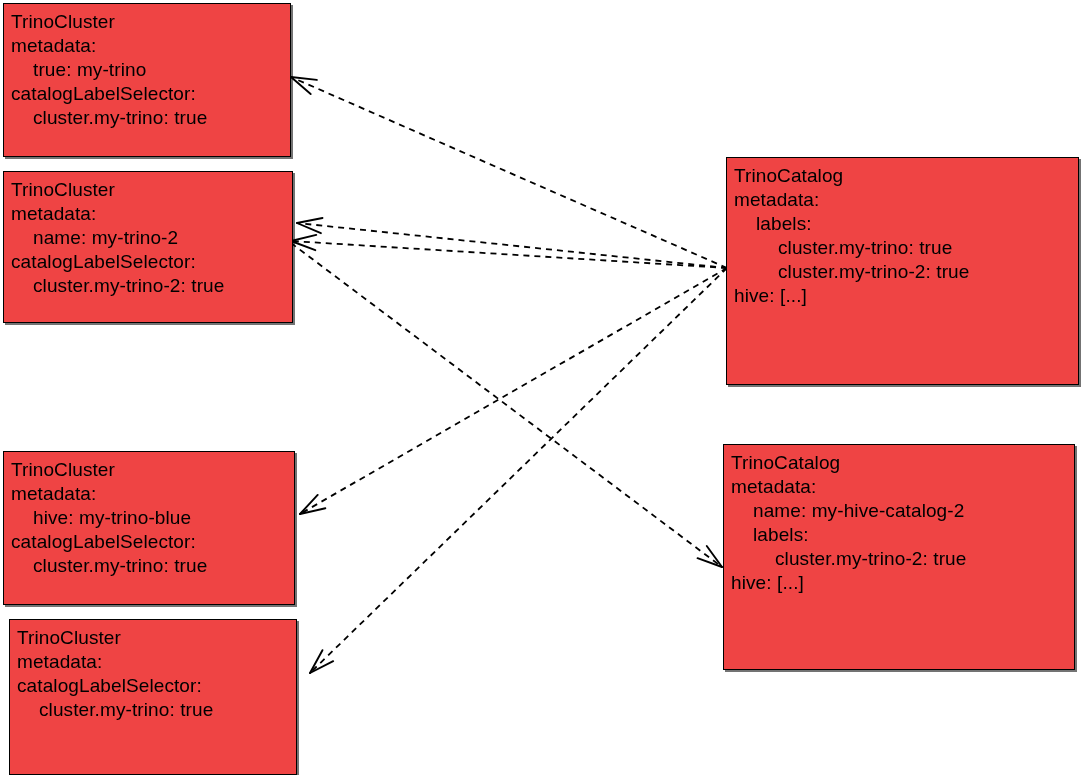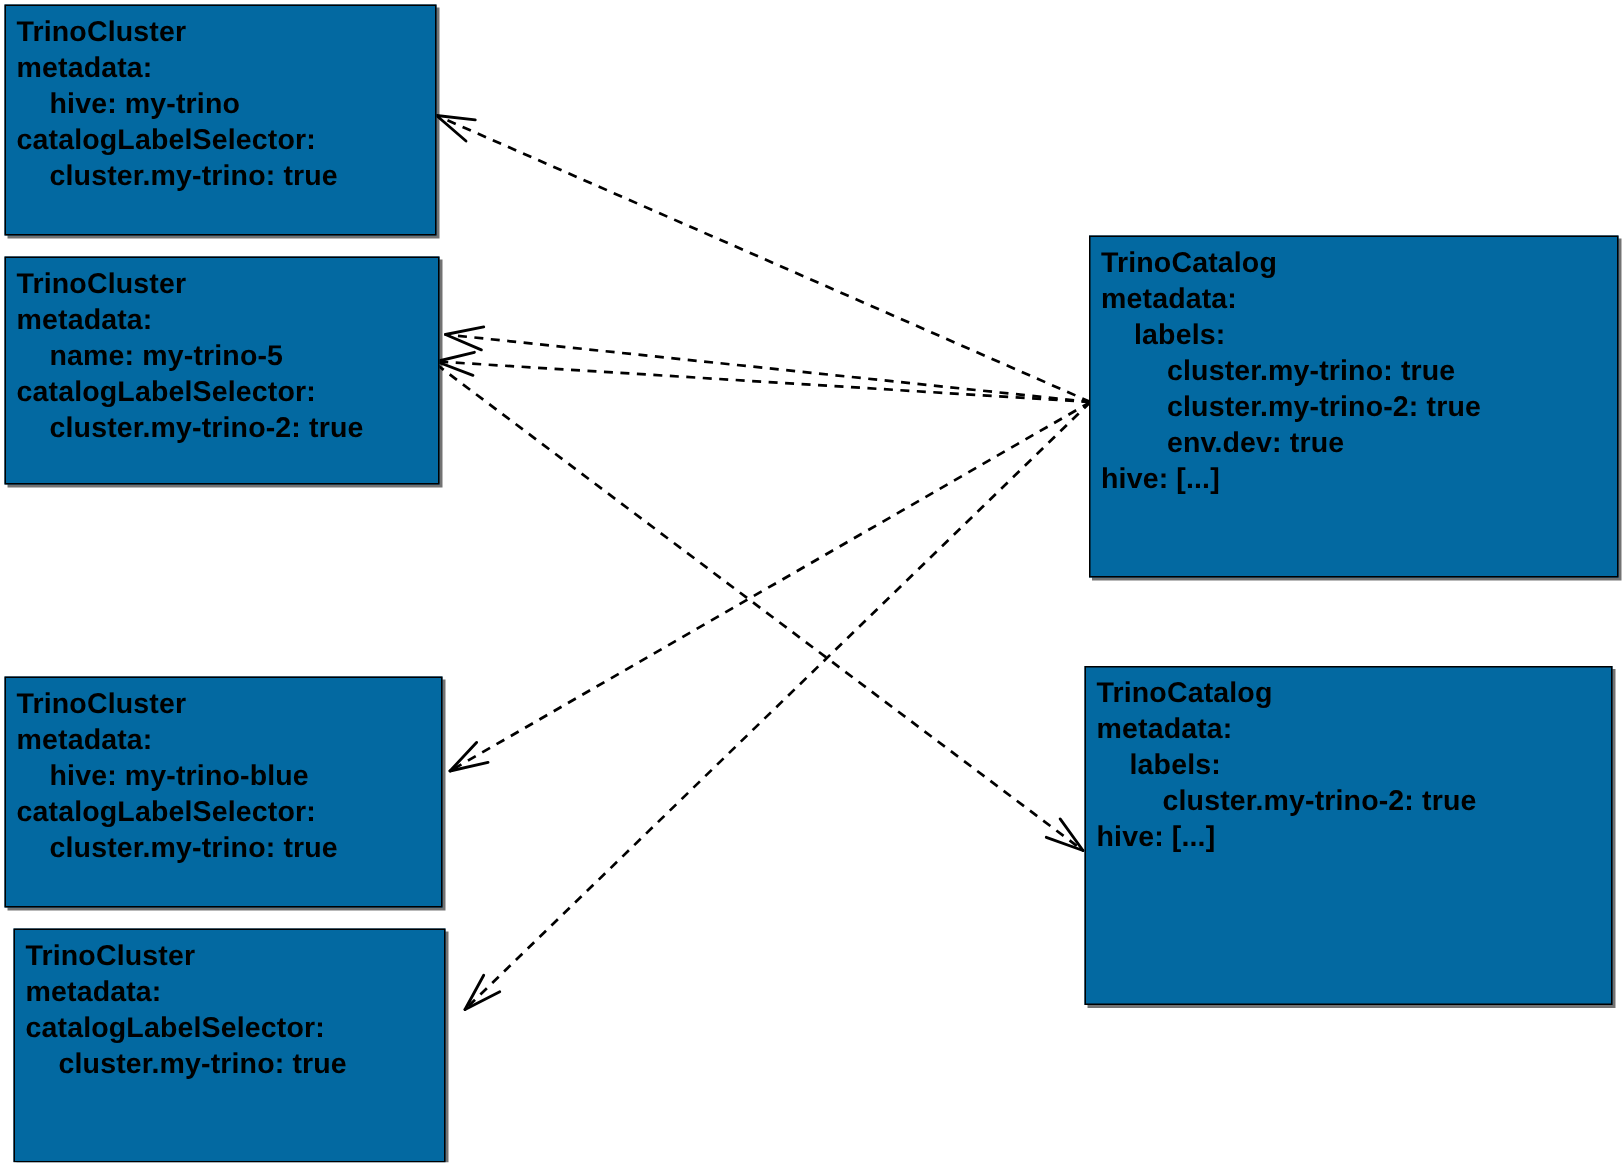"TrinoCluster" .node-box { background: #0369a1 -> #ef4444; font-weight: bold -> none }
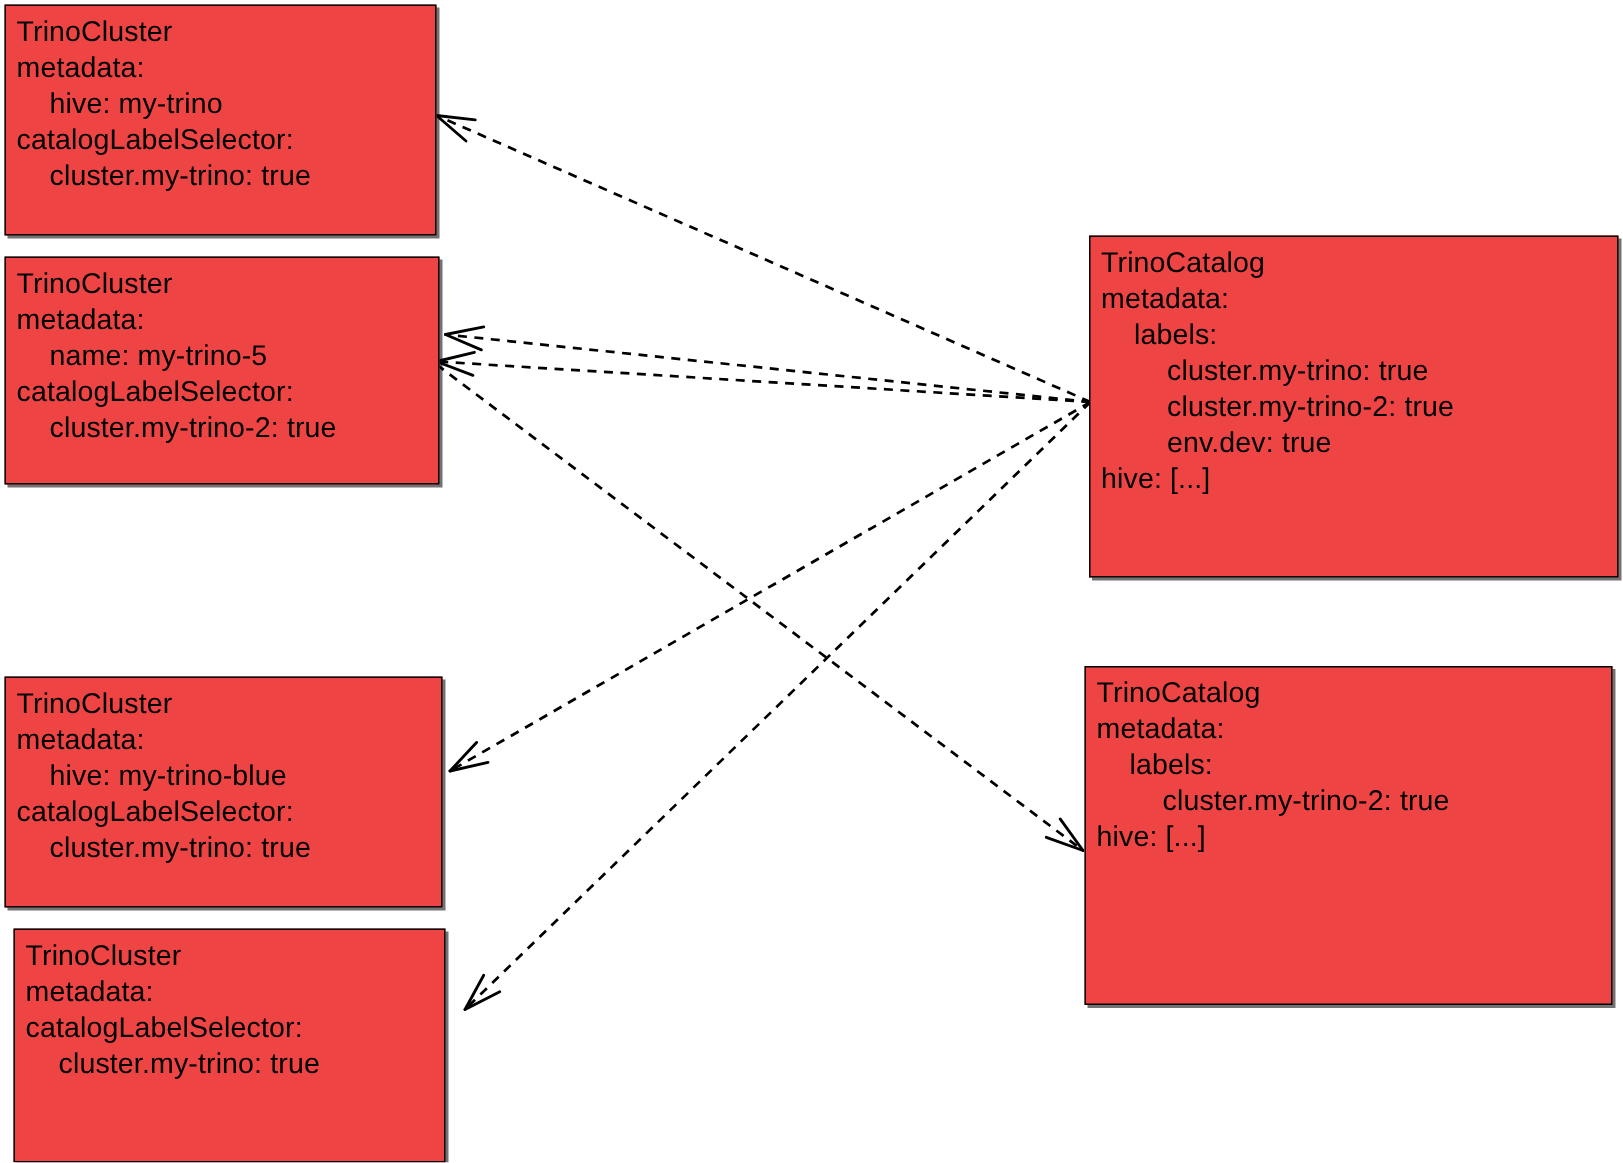"hive: my-trino" span.line { text: hive -> true }
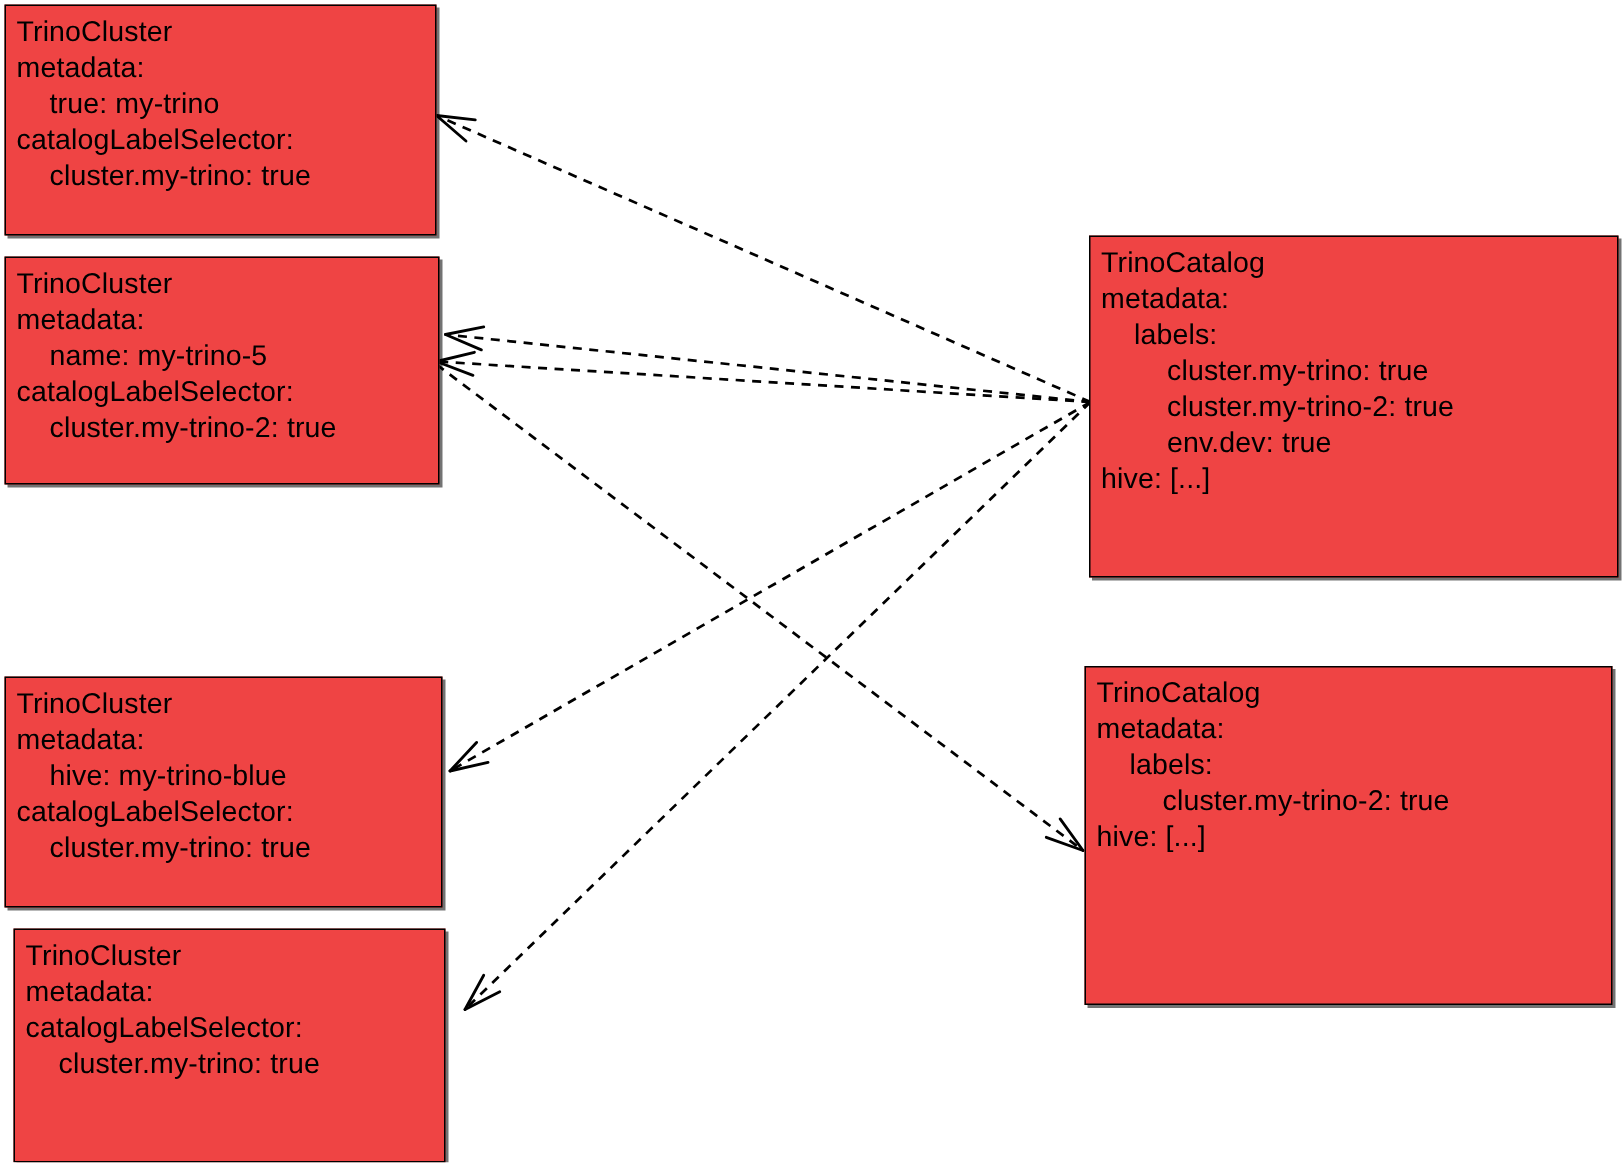"name: my-trino-5" span.line { text: my-trino-5 -> my-trino-2 }
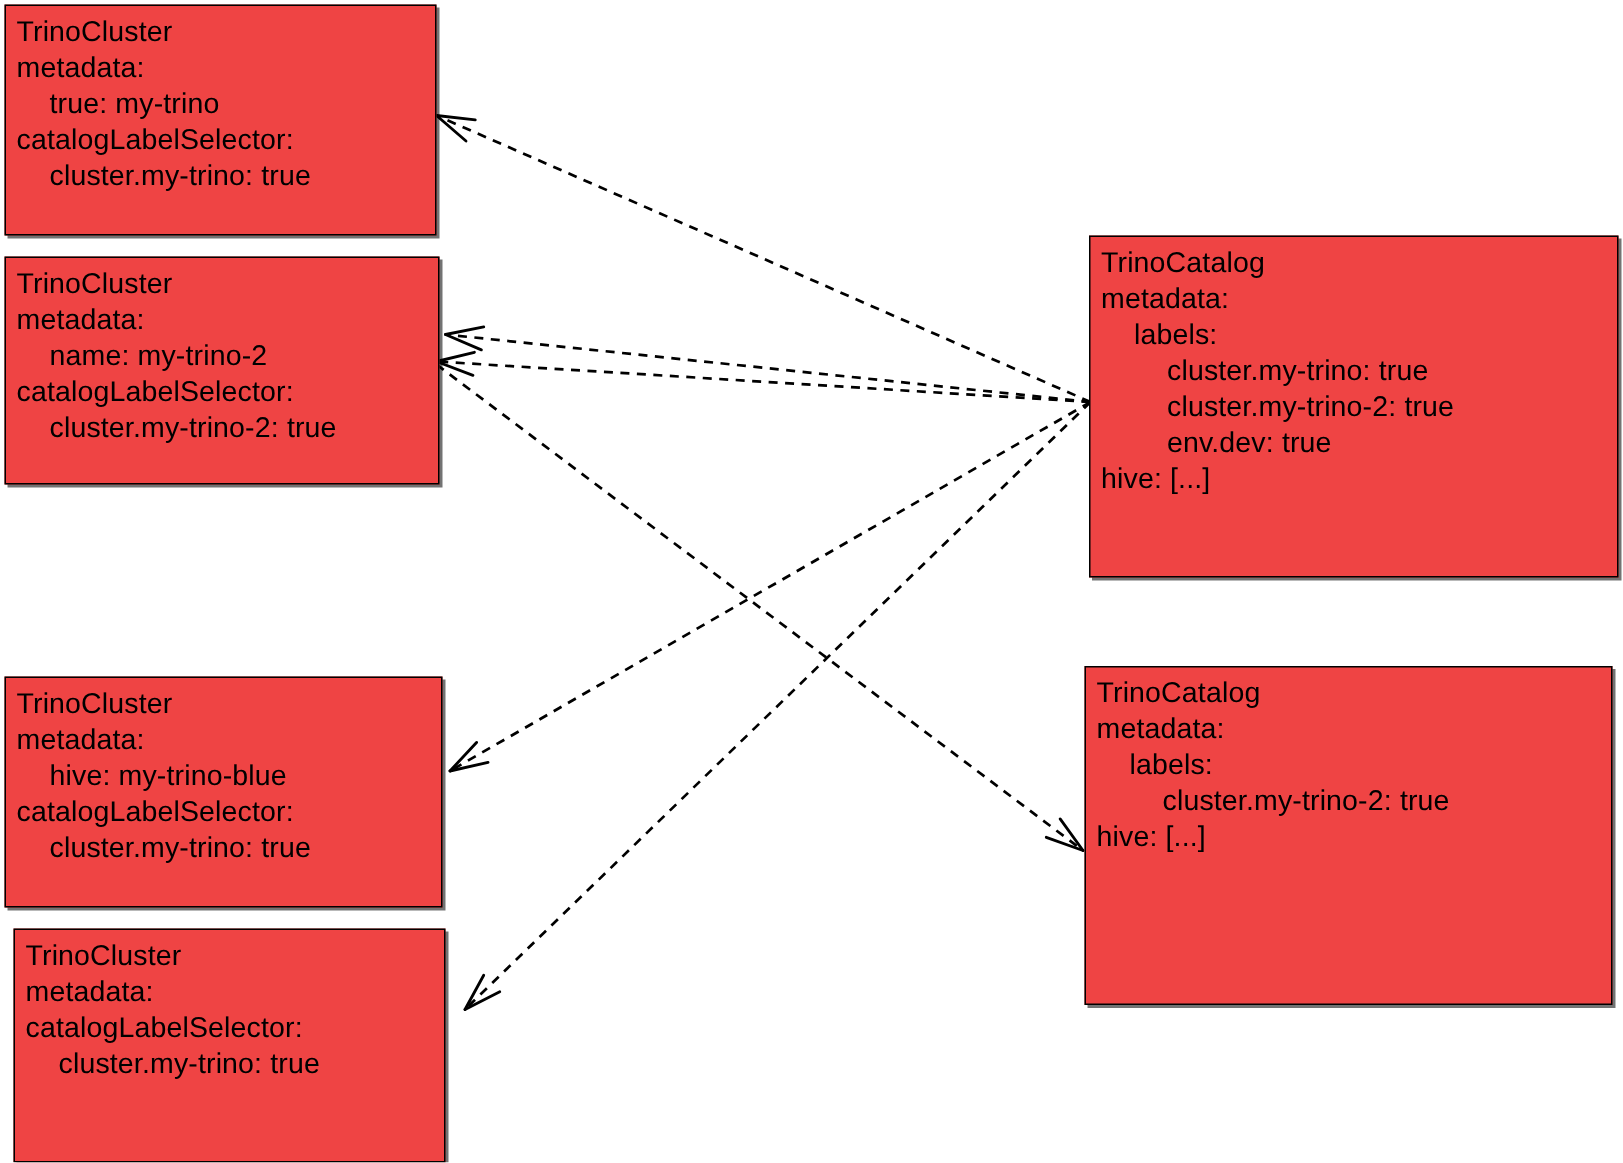"env.dev: true" span.line { html: <span>env.dev: true</span> -> none }
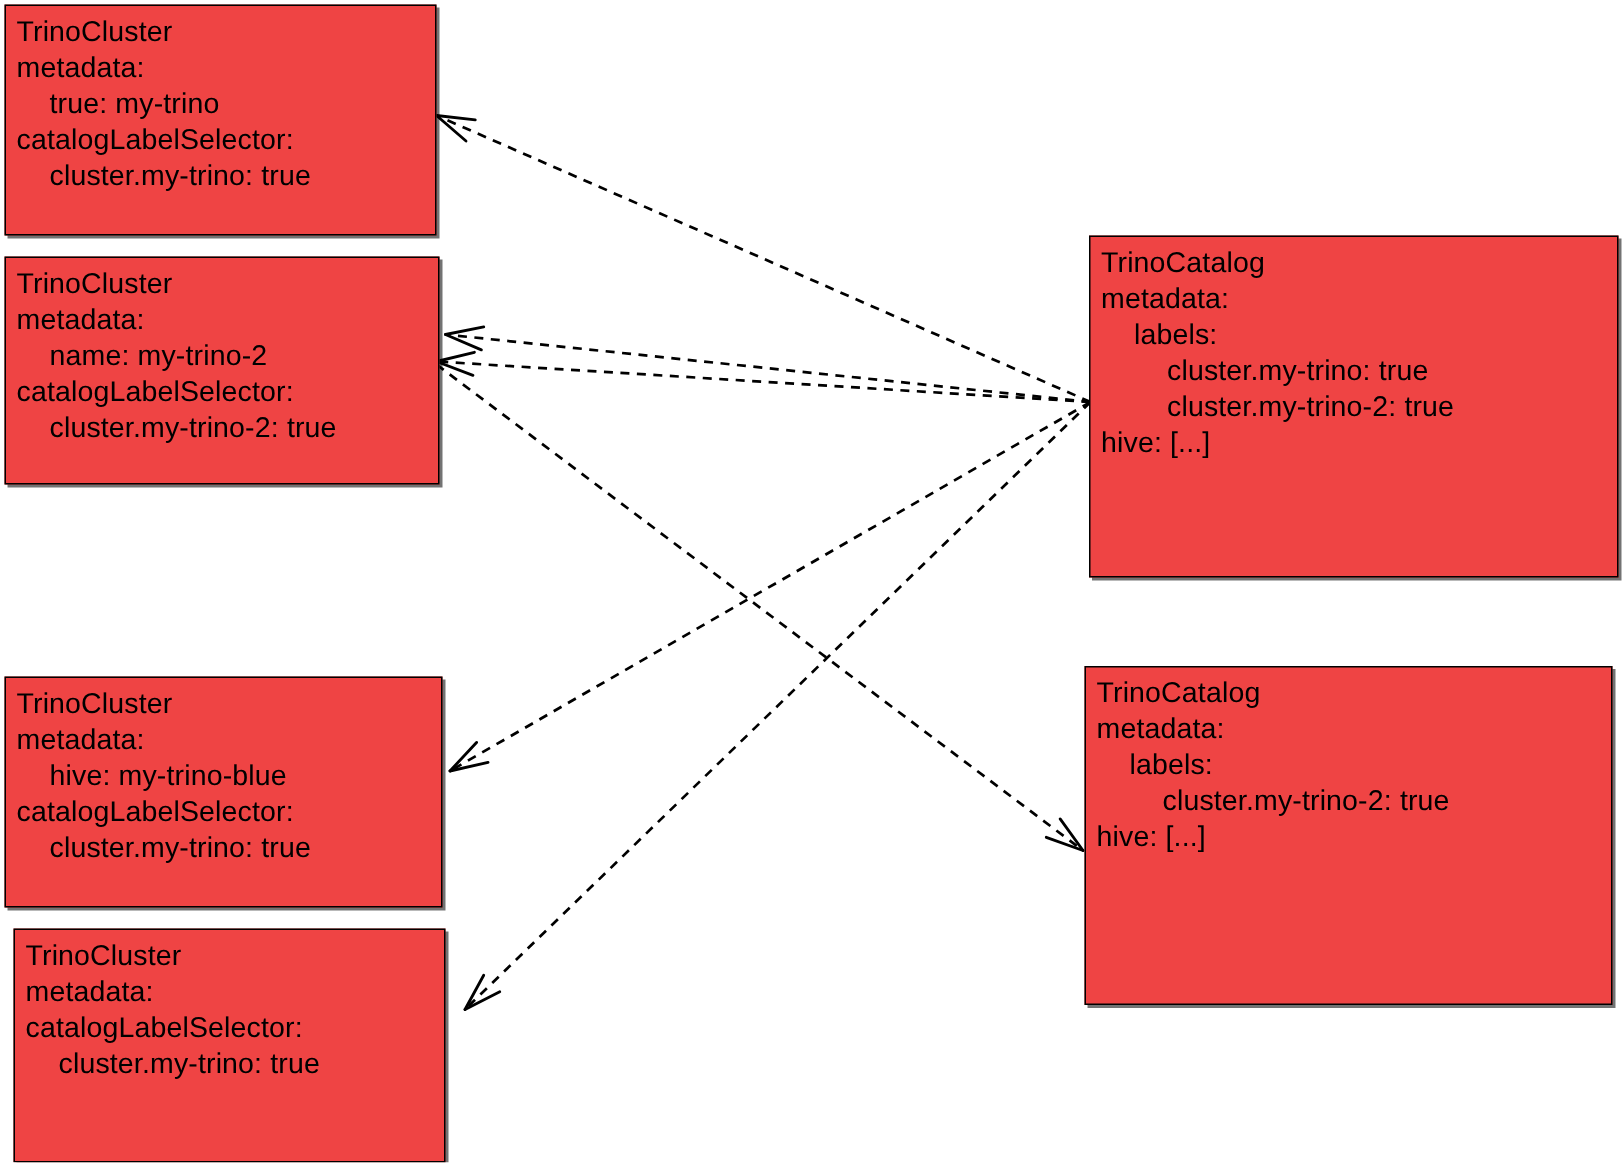"name: my-hive-catalog-2" span.line { html: none -> <span>name: my-hive-catalog-2</span> }
